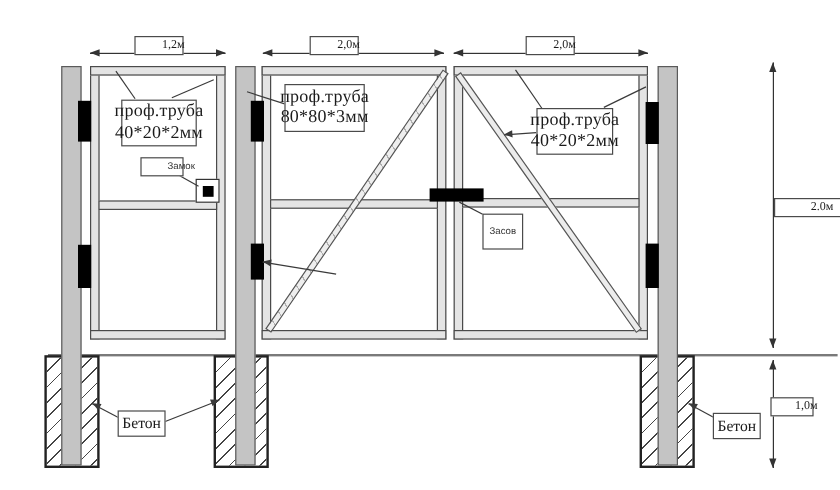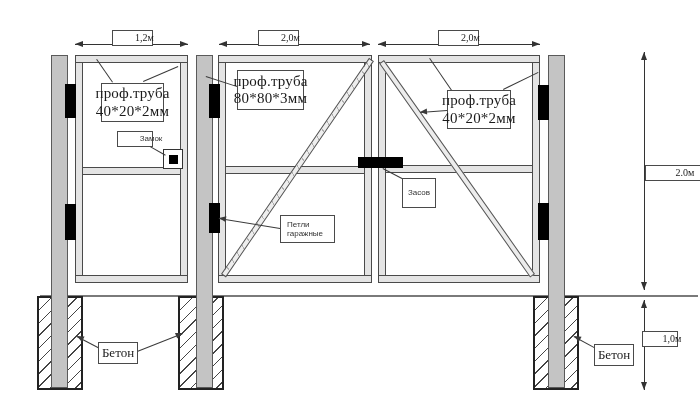"Петли" div.box { html: <div> <span>Петли</span> <span>гаражные</span> </div> -> none }
